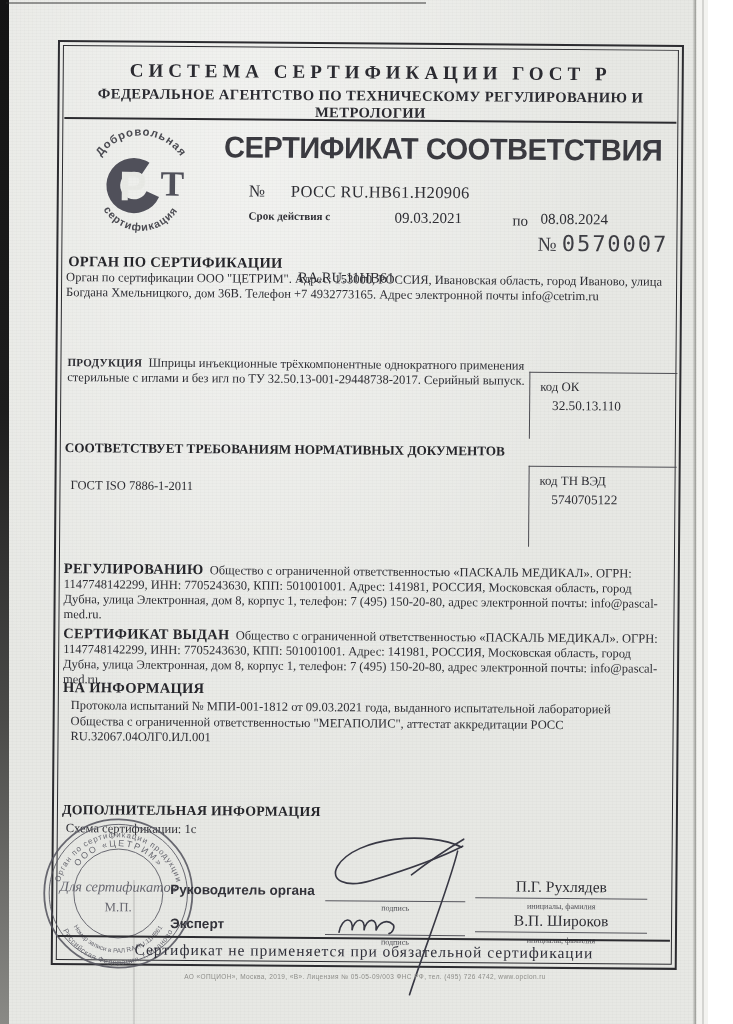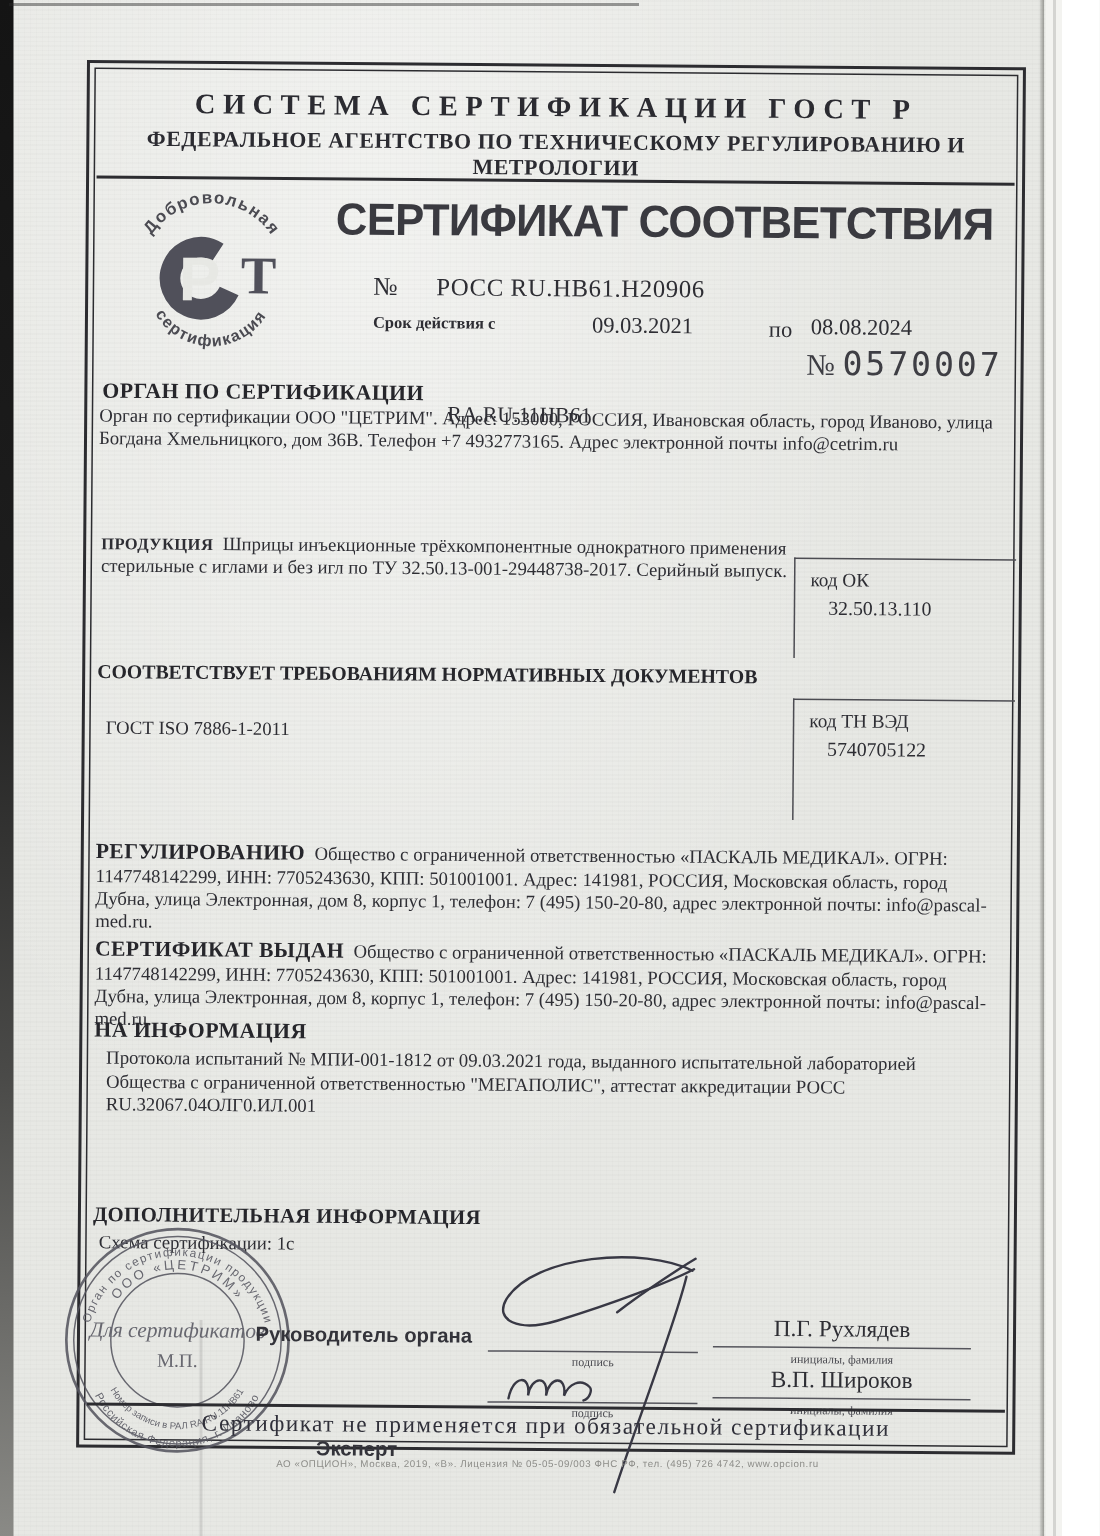"Эксперт" .role-expert { margin-left: 41px -> none; top: 915px -> 873px }
